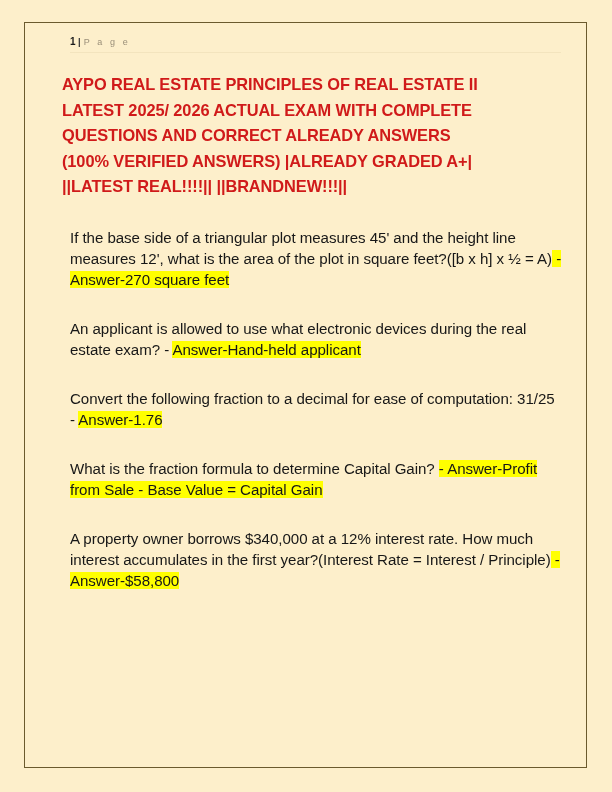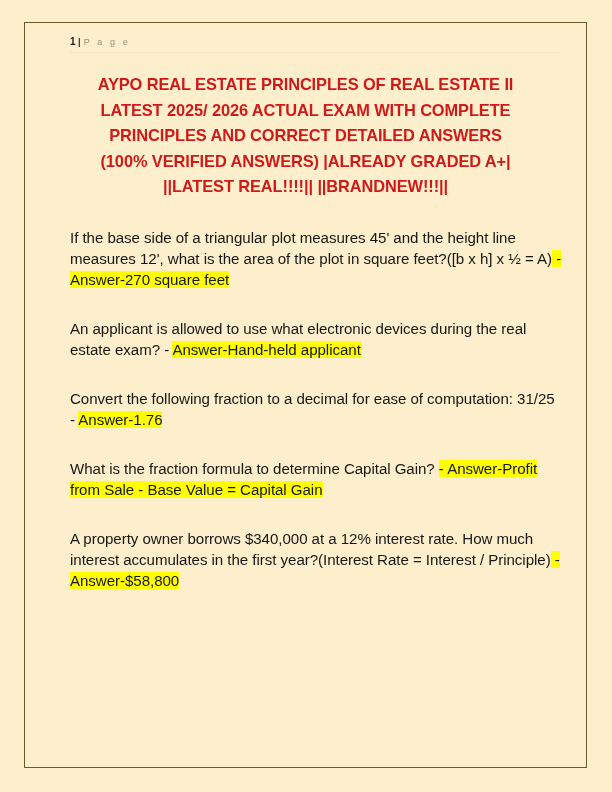"AYPO REAL ESTATE PRINCIPLES OF" .doc-title { text-align: center -> left }
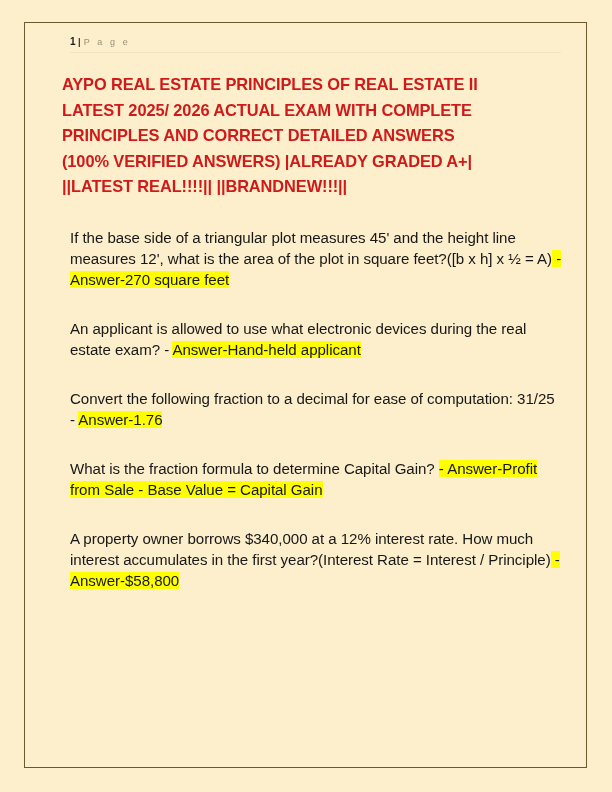"PRINCIPLES AND CORRECT DETAILED ANSWERS" span.tline { text: PRINCIPLES AND CORRECT DETAILED -> QUESTIONS AND CORRECT ALREADY }
